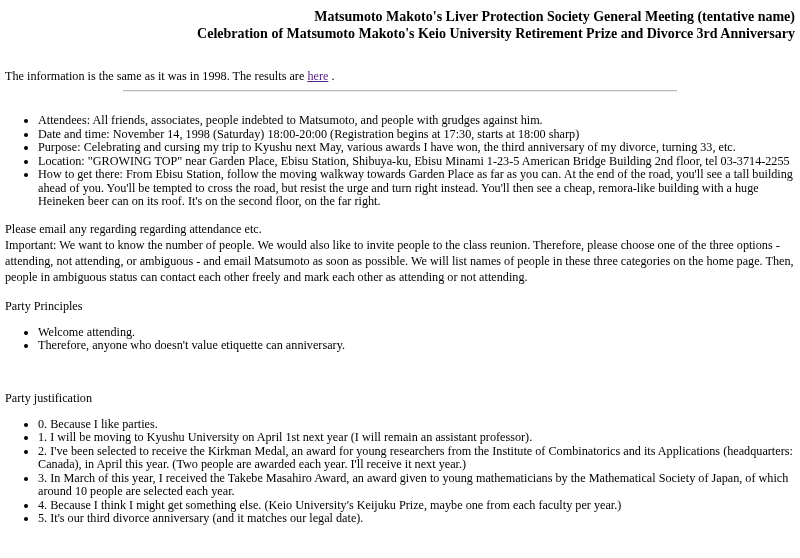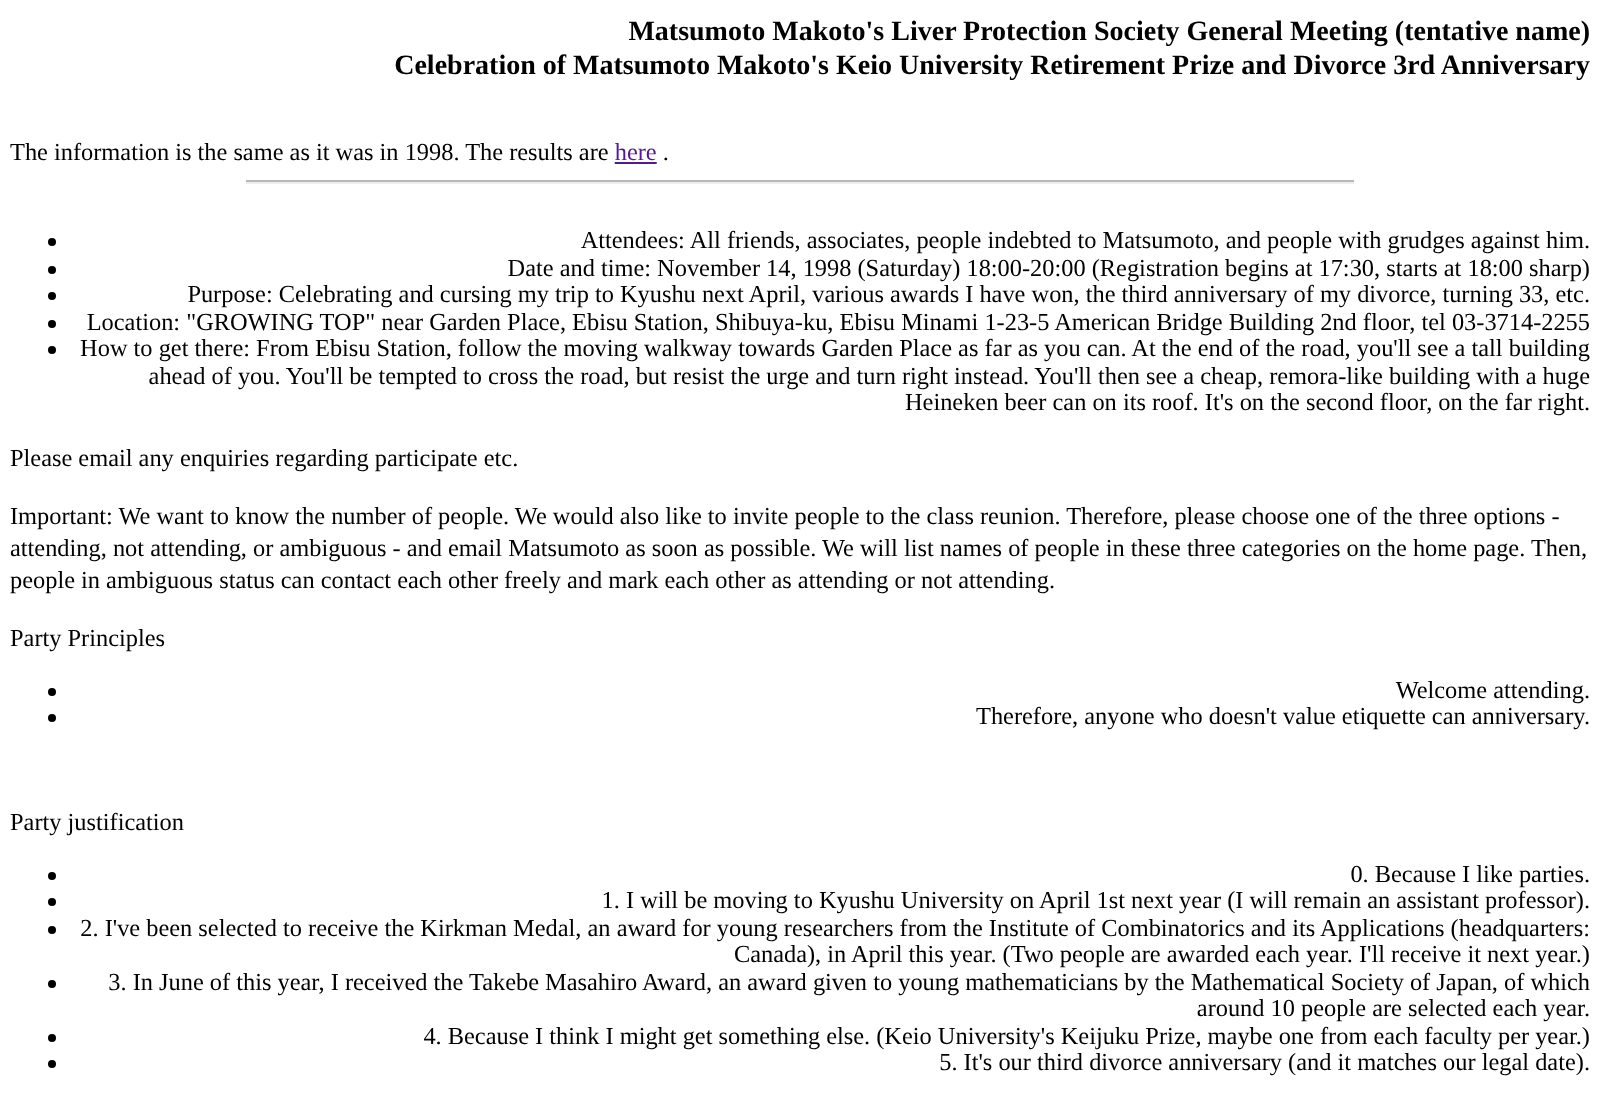"Attendees: All friends, associates," ul { text-align: right -> none }
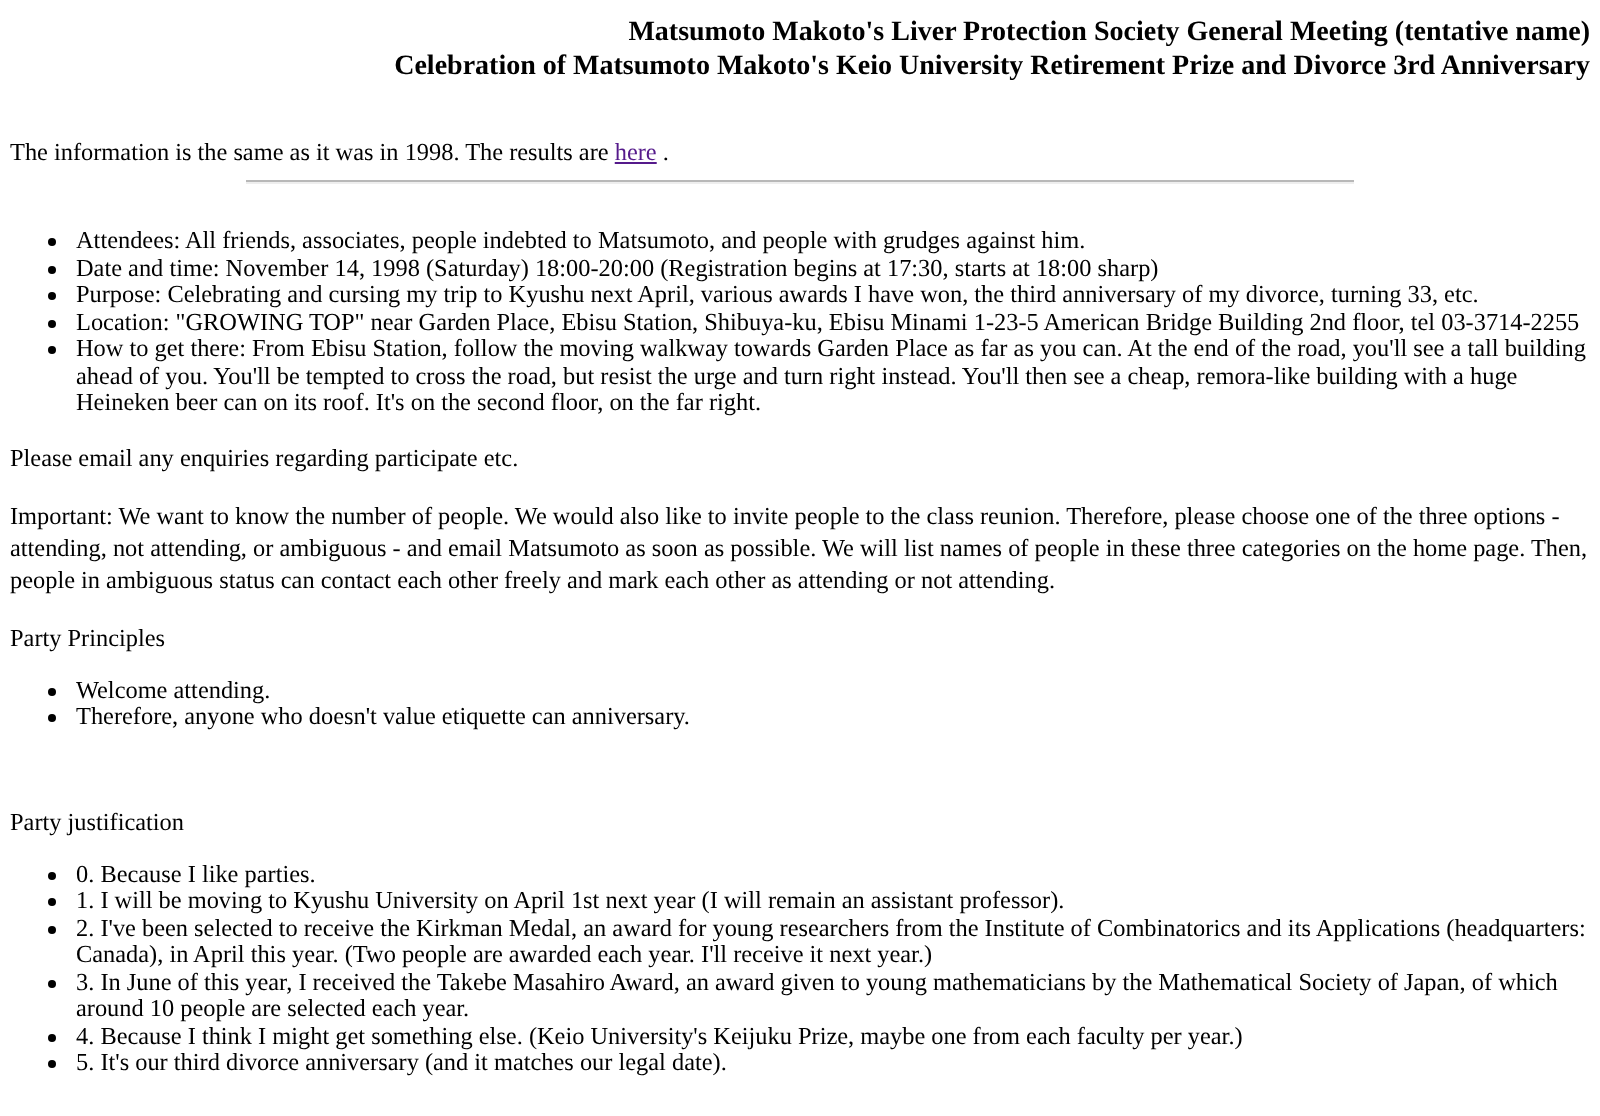"Purpose: Celebrating and cursing my" li { text: April -> May }
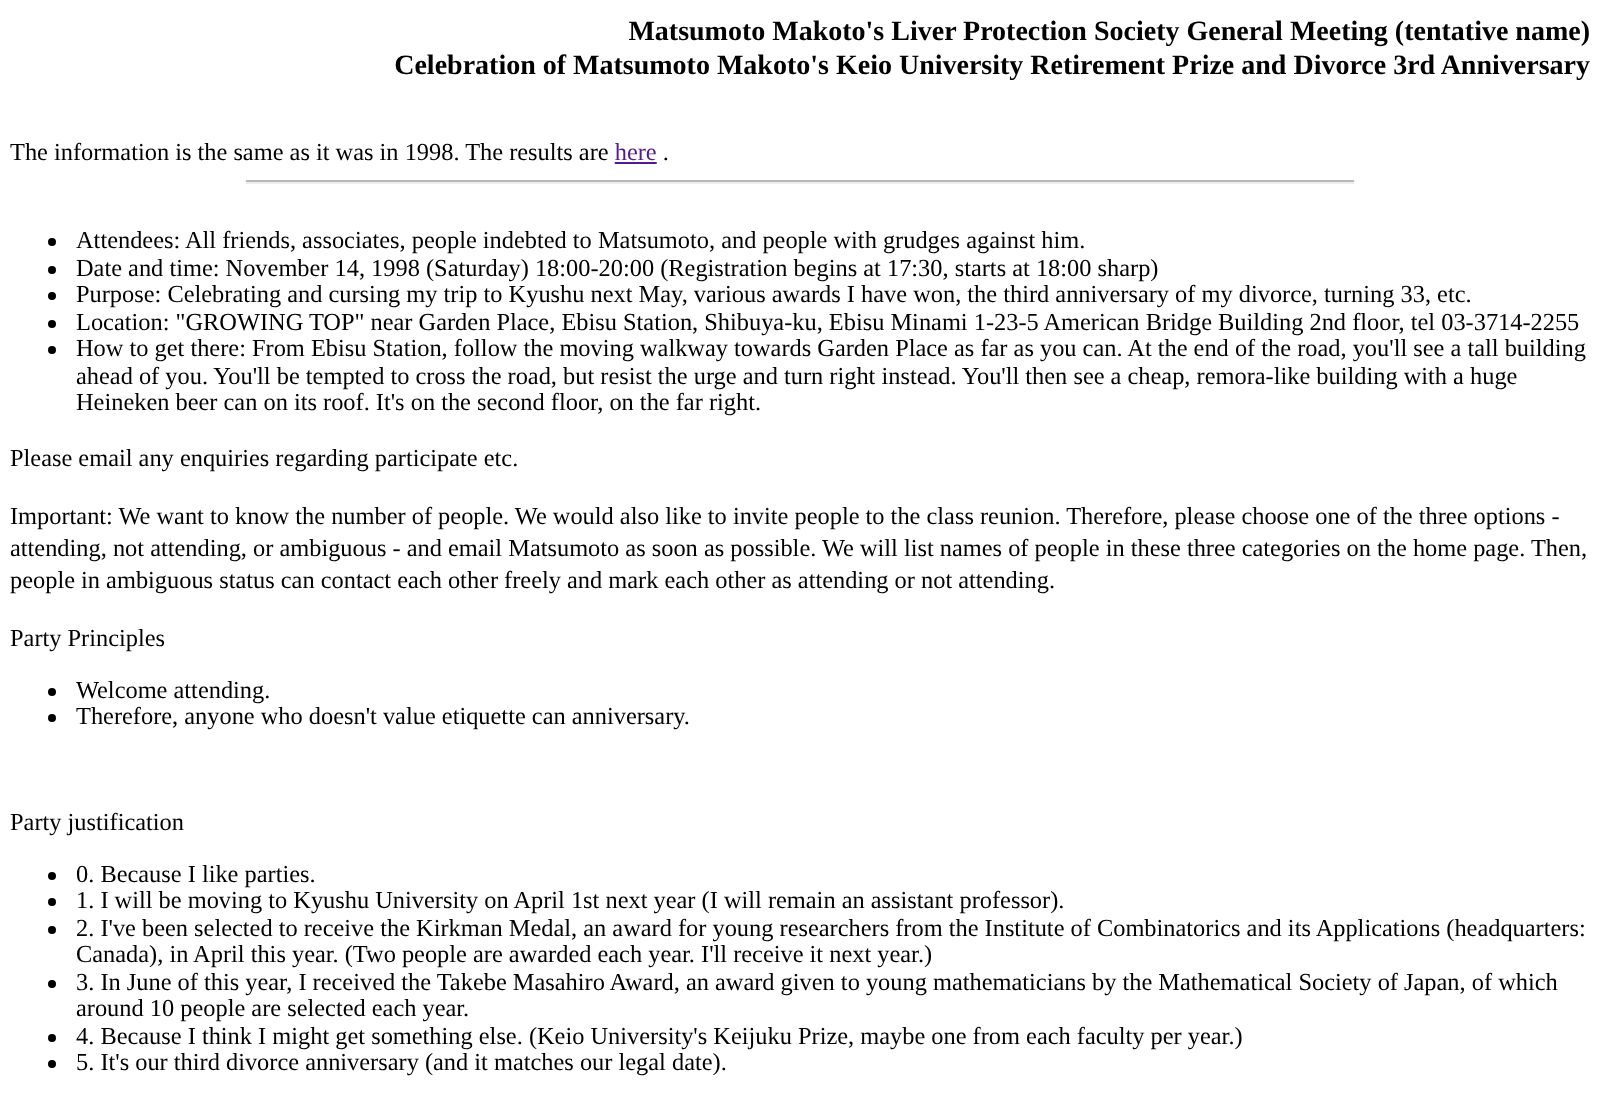"Please email any enquiries regarding" p.email-note { text: enquiries regarding participate -> regarding regarding attendance }
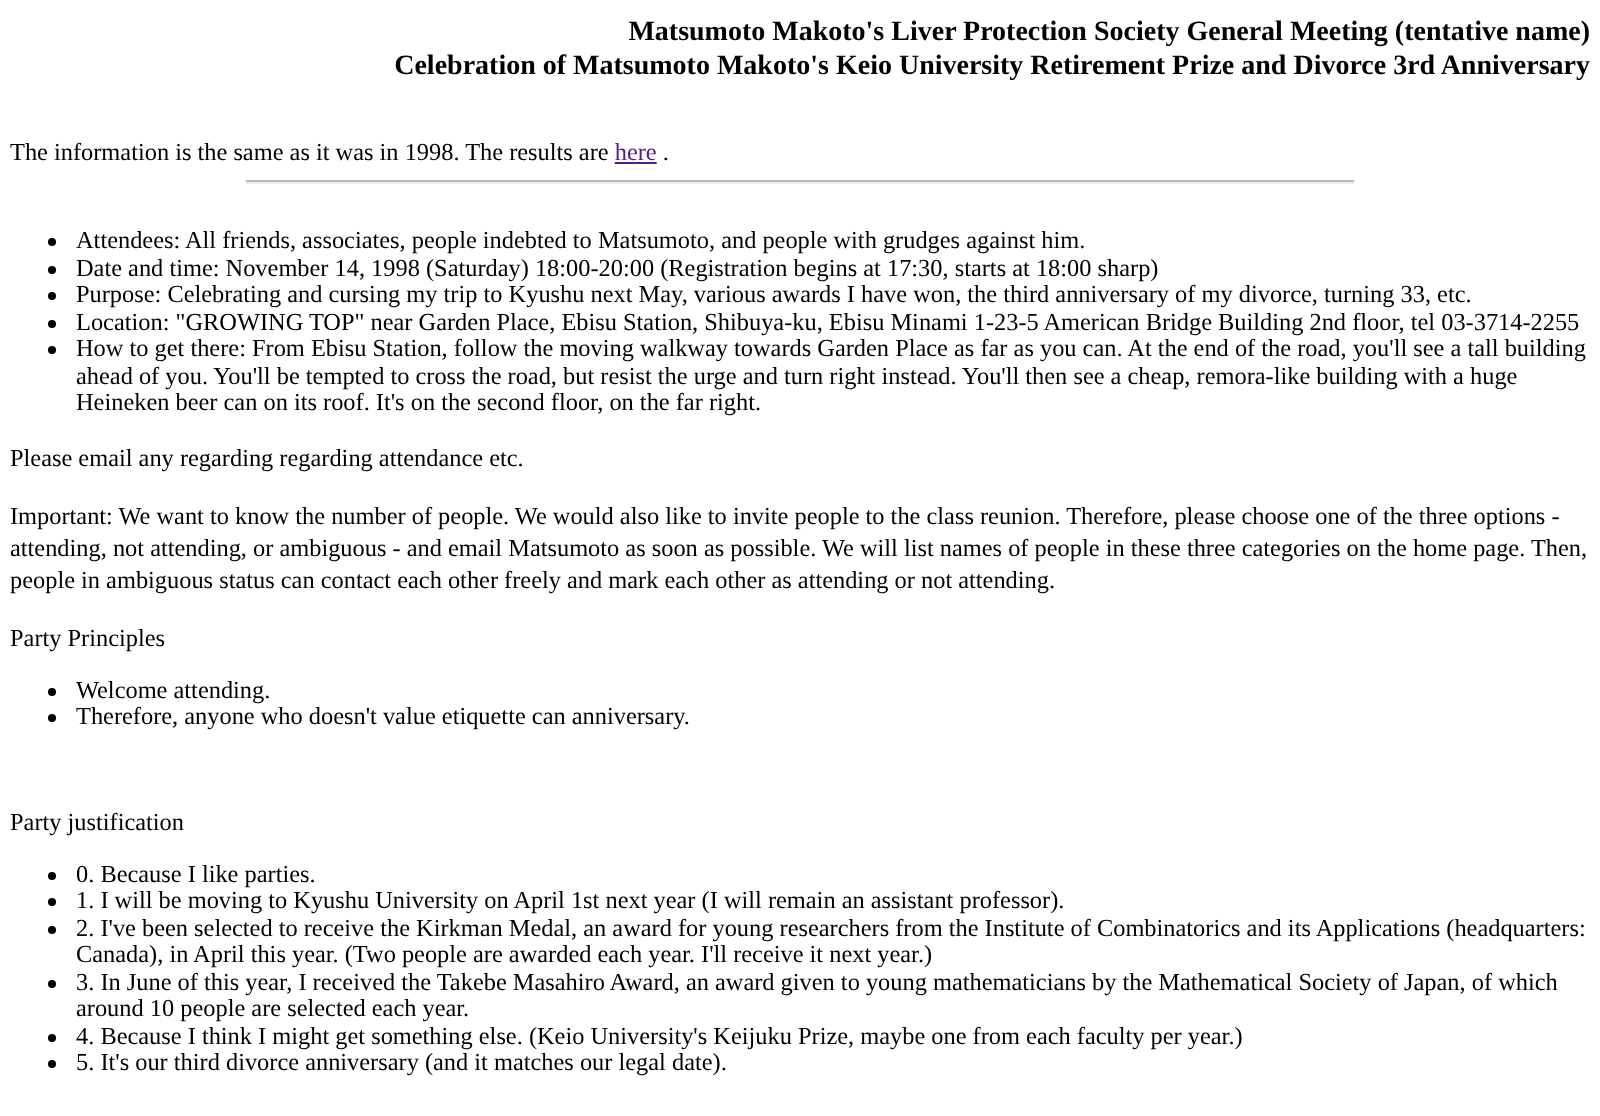"Important: We want to know" .important { margin-top: 13px -> 0 }
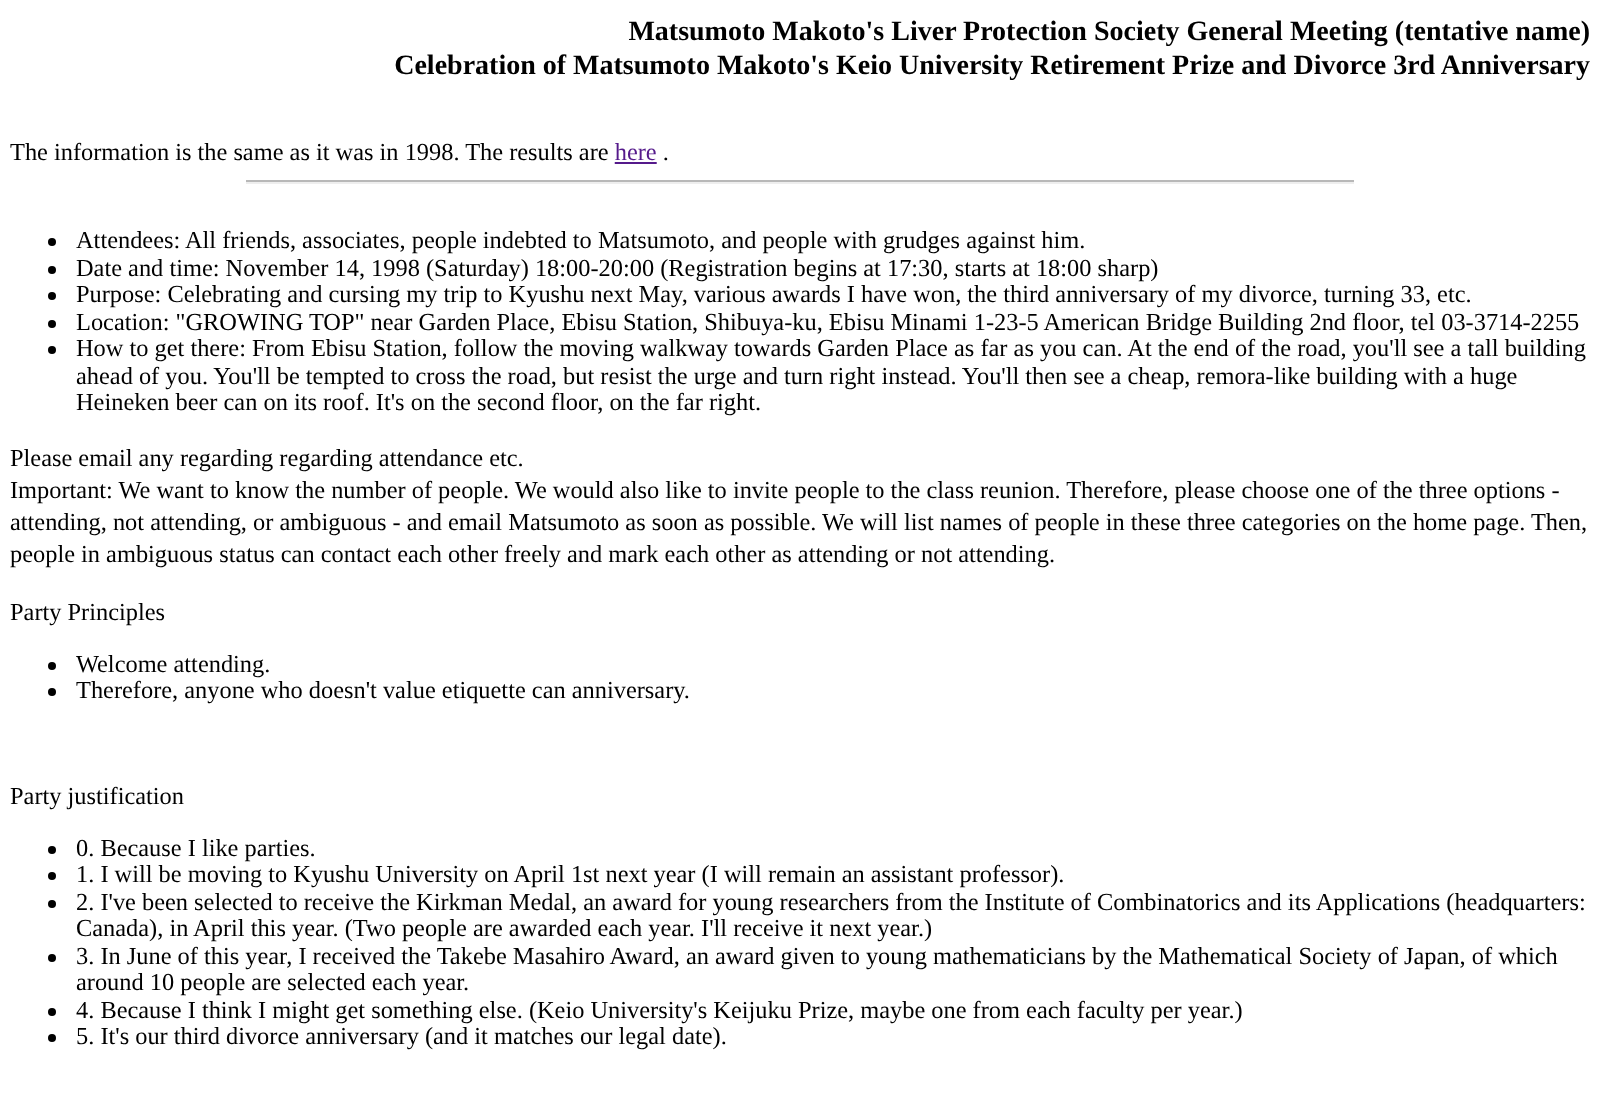"3. In June of this" li { text: June -> March }
